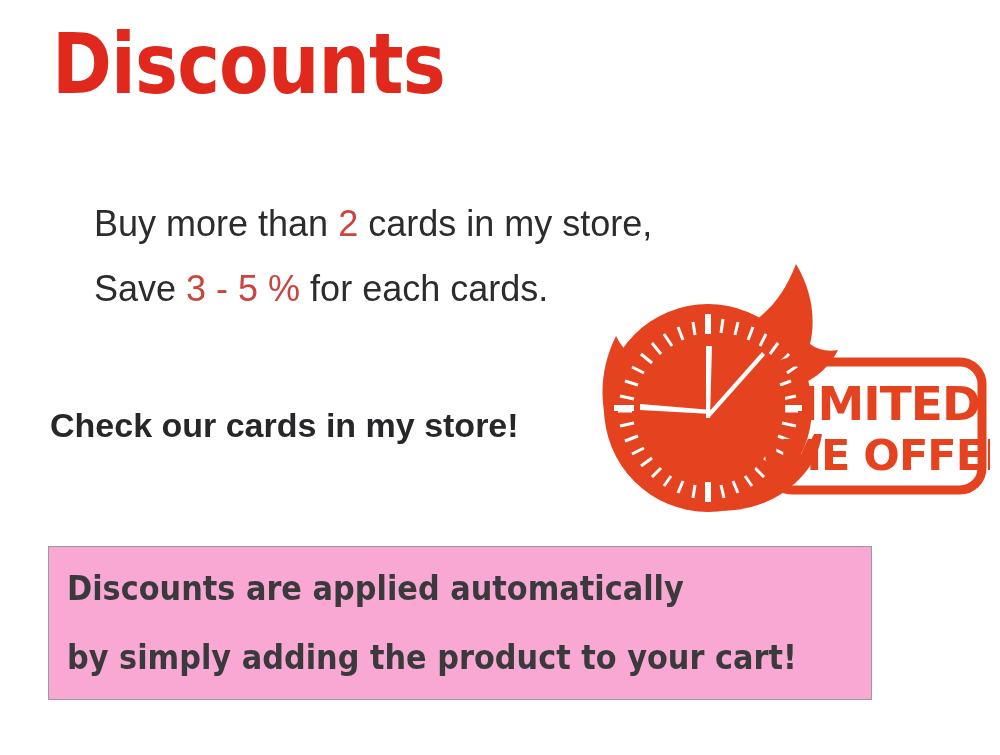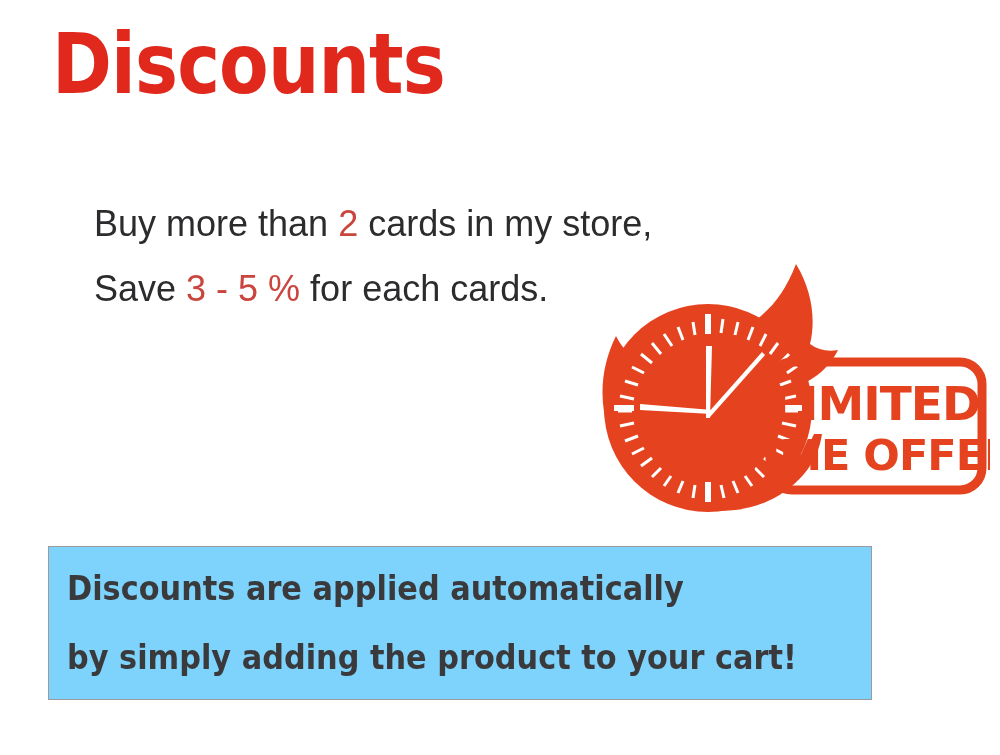"Check our cards in my" div { html: none -> <div>Check our cards in my store!</div> }
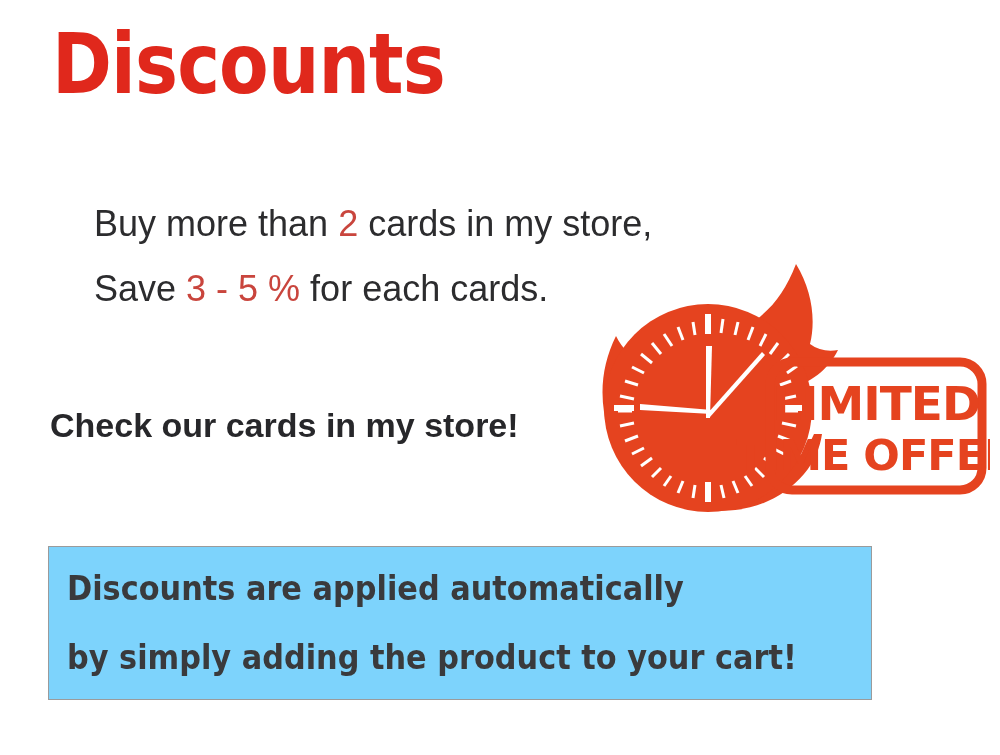"Discounts are applied automatically" #notice-box { background: #7dd3fc -> #f9a8d4 }
